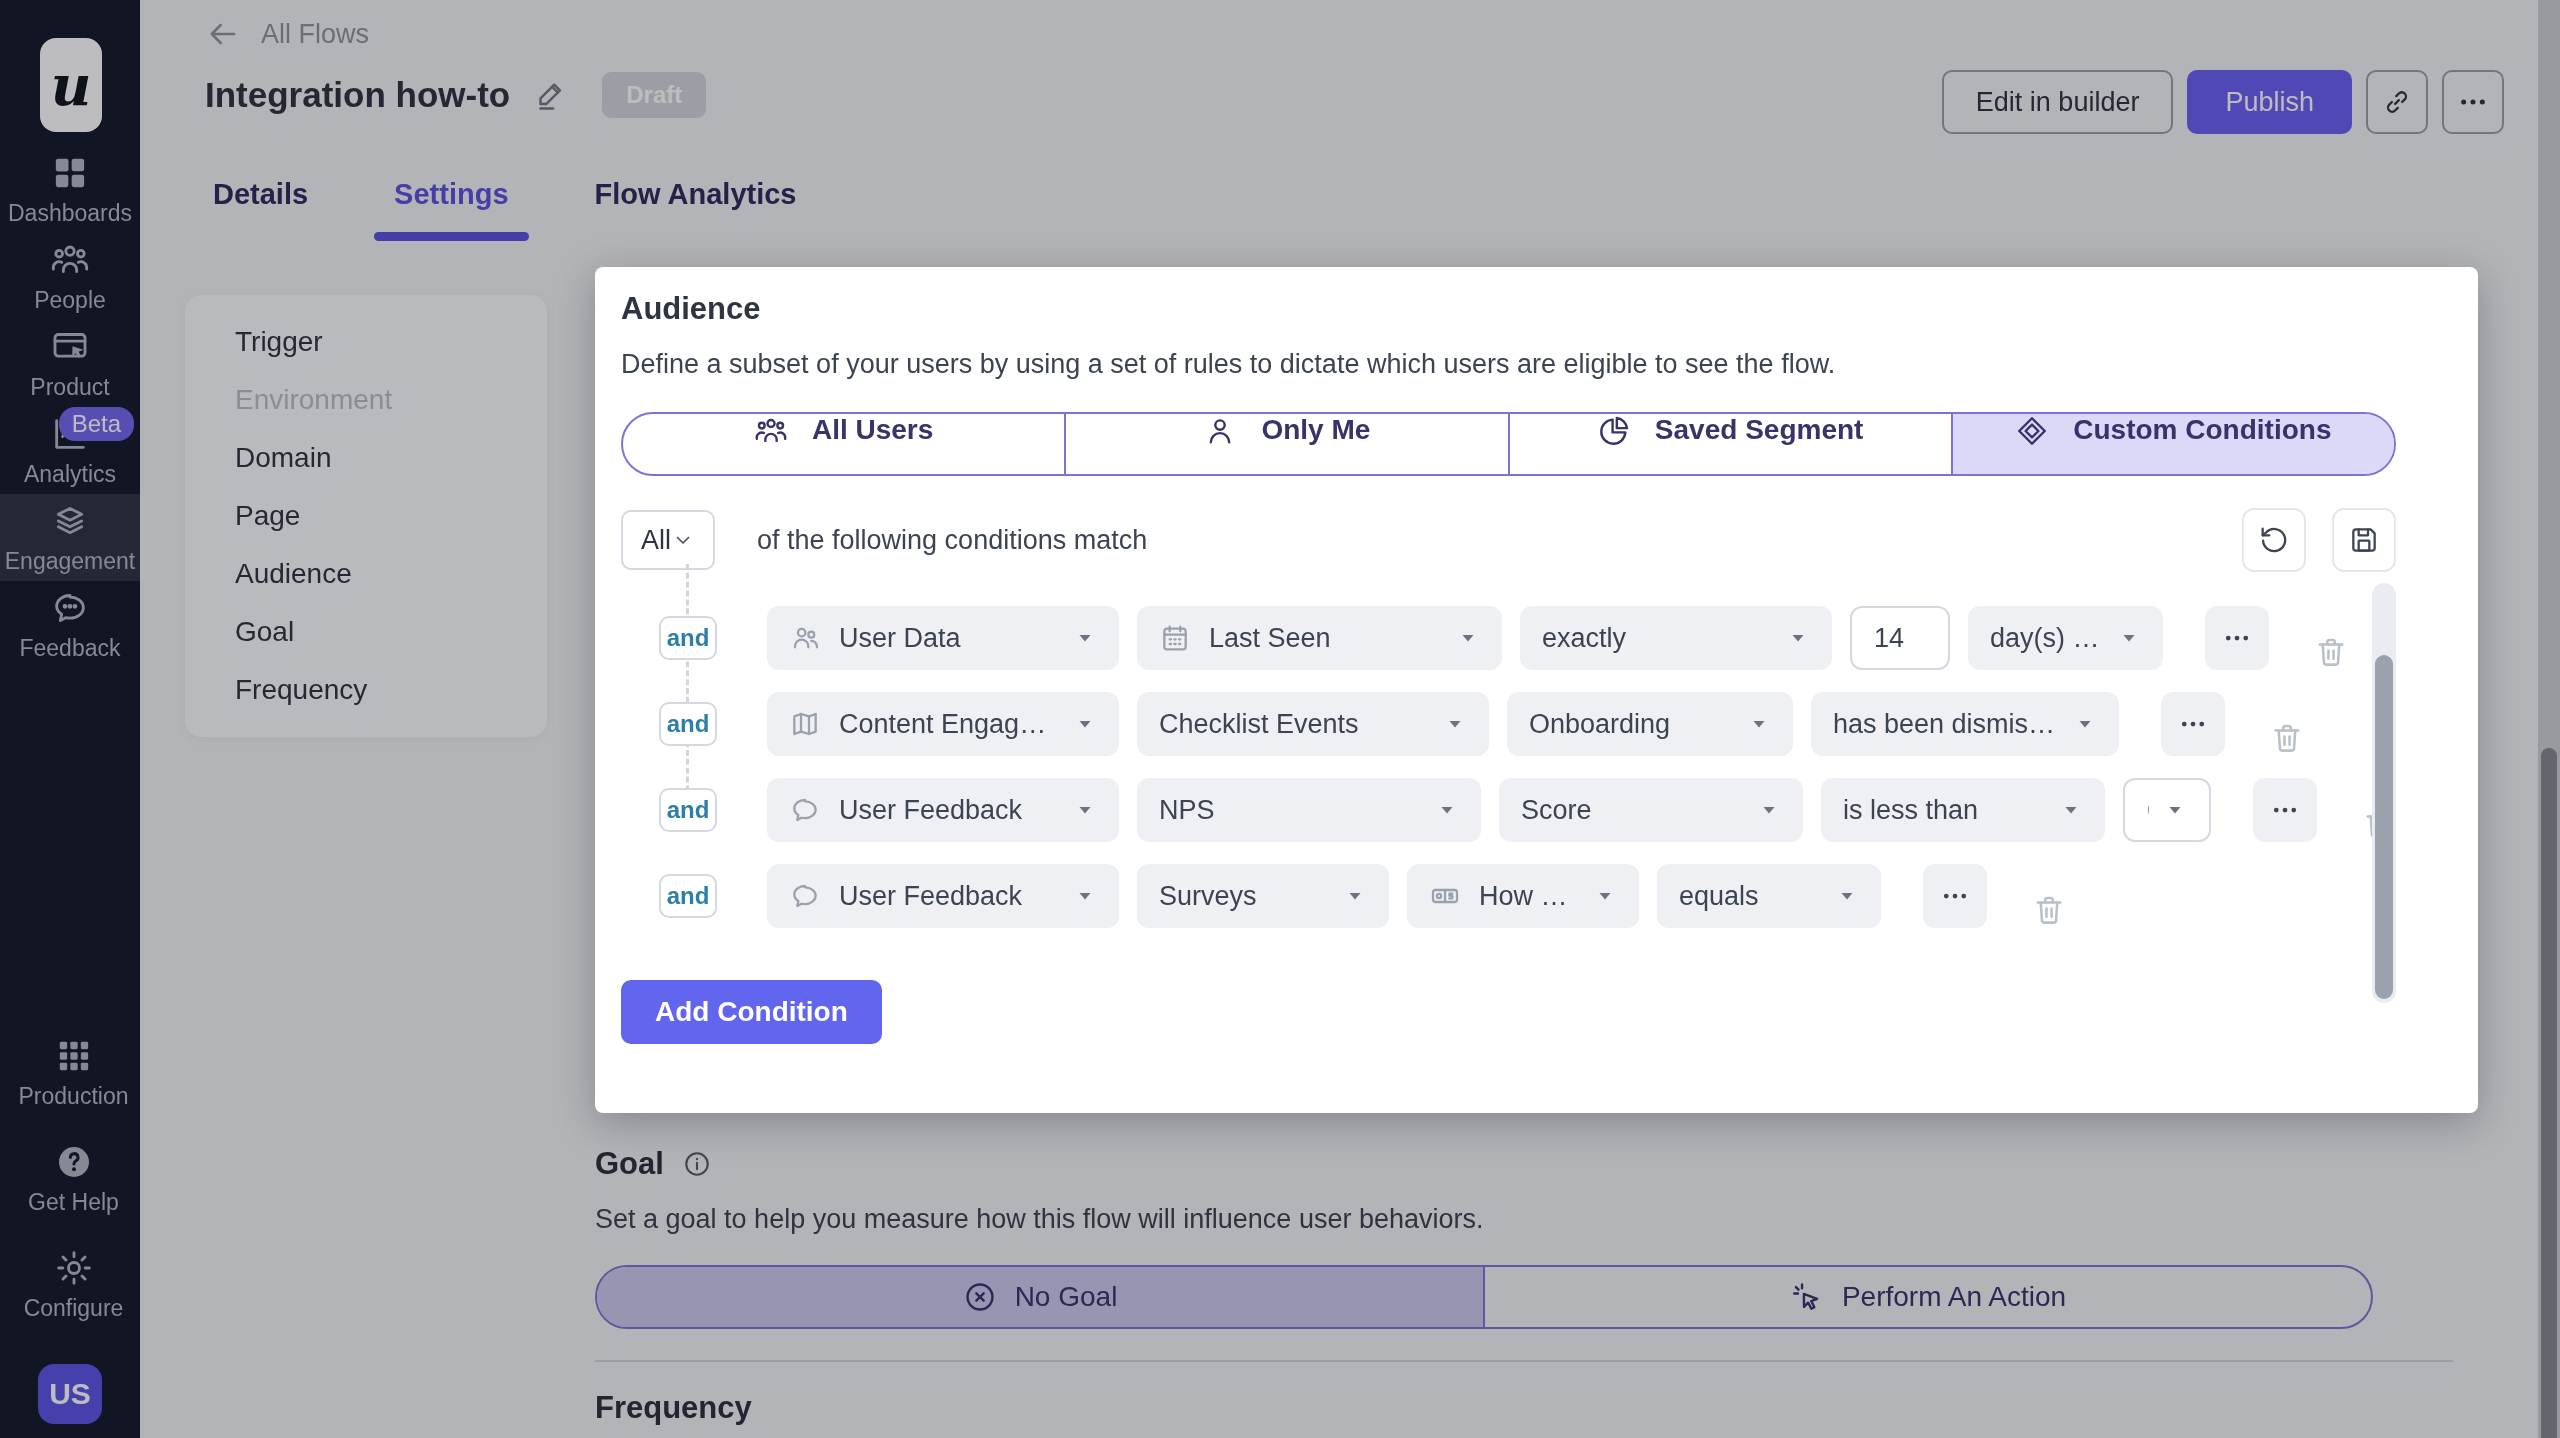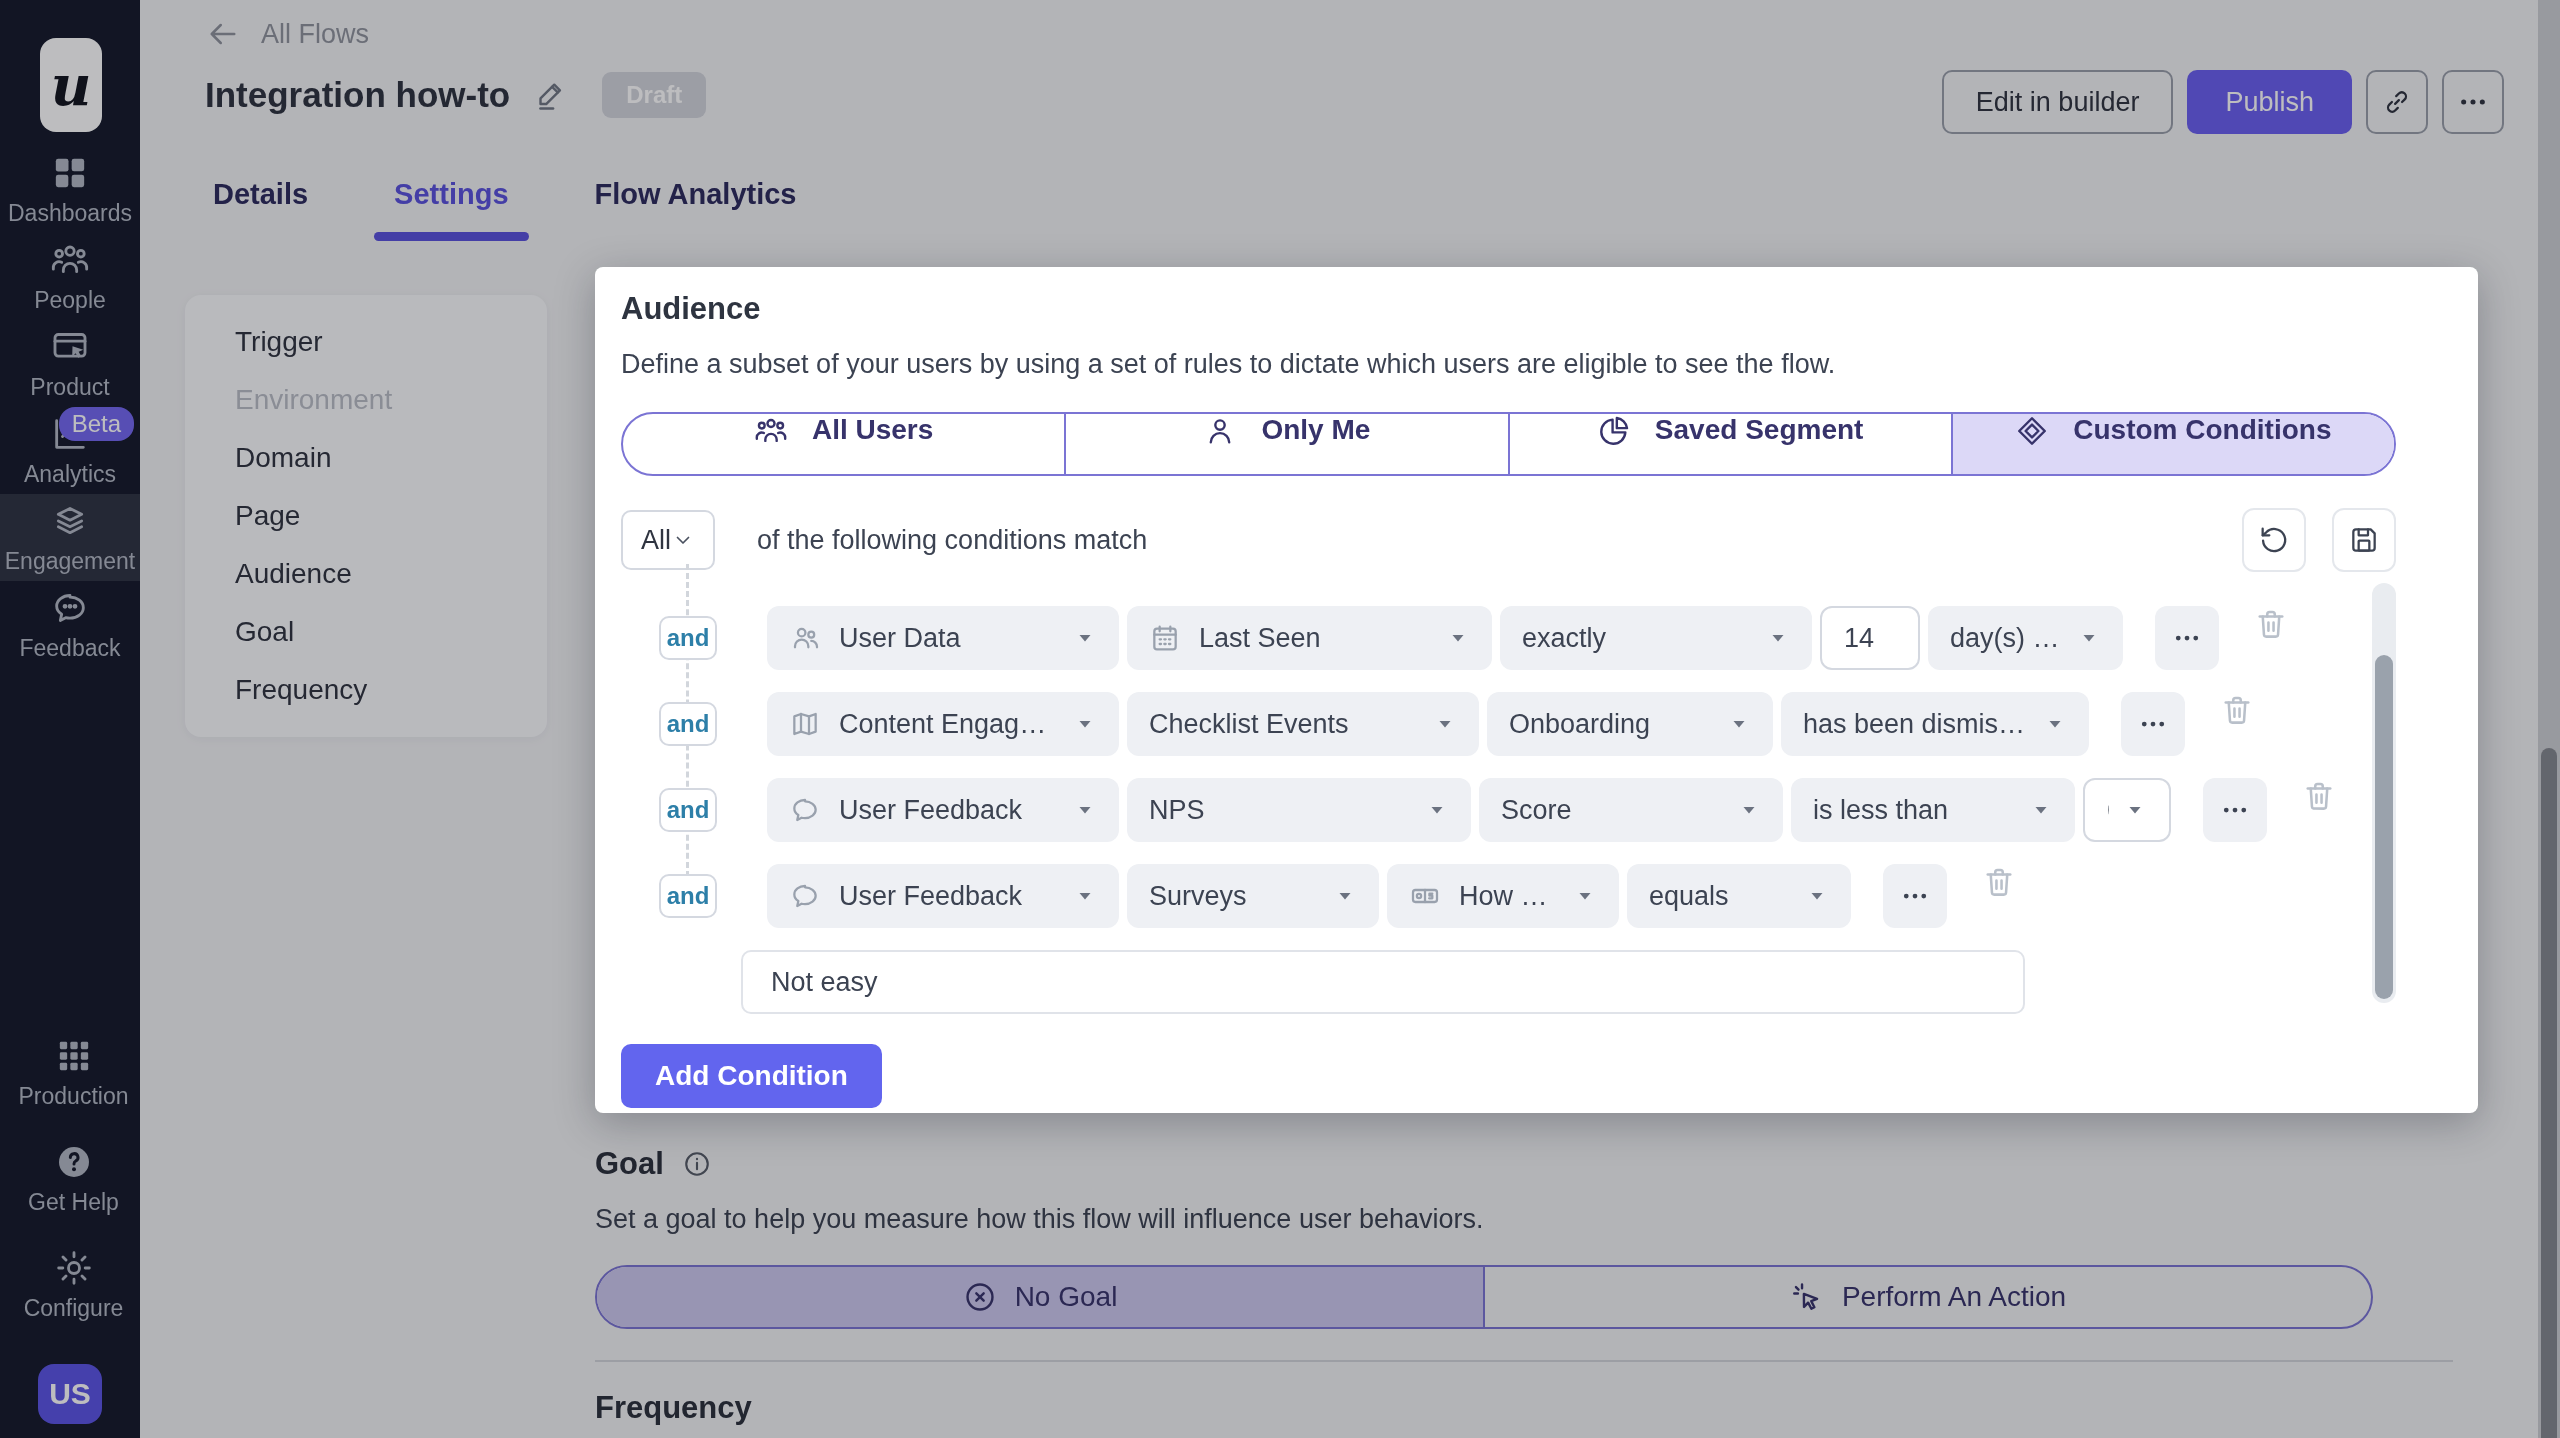"User Data" .cond-cells { align-items: flex-start -> flex-end; gap: 8px -> 18px }
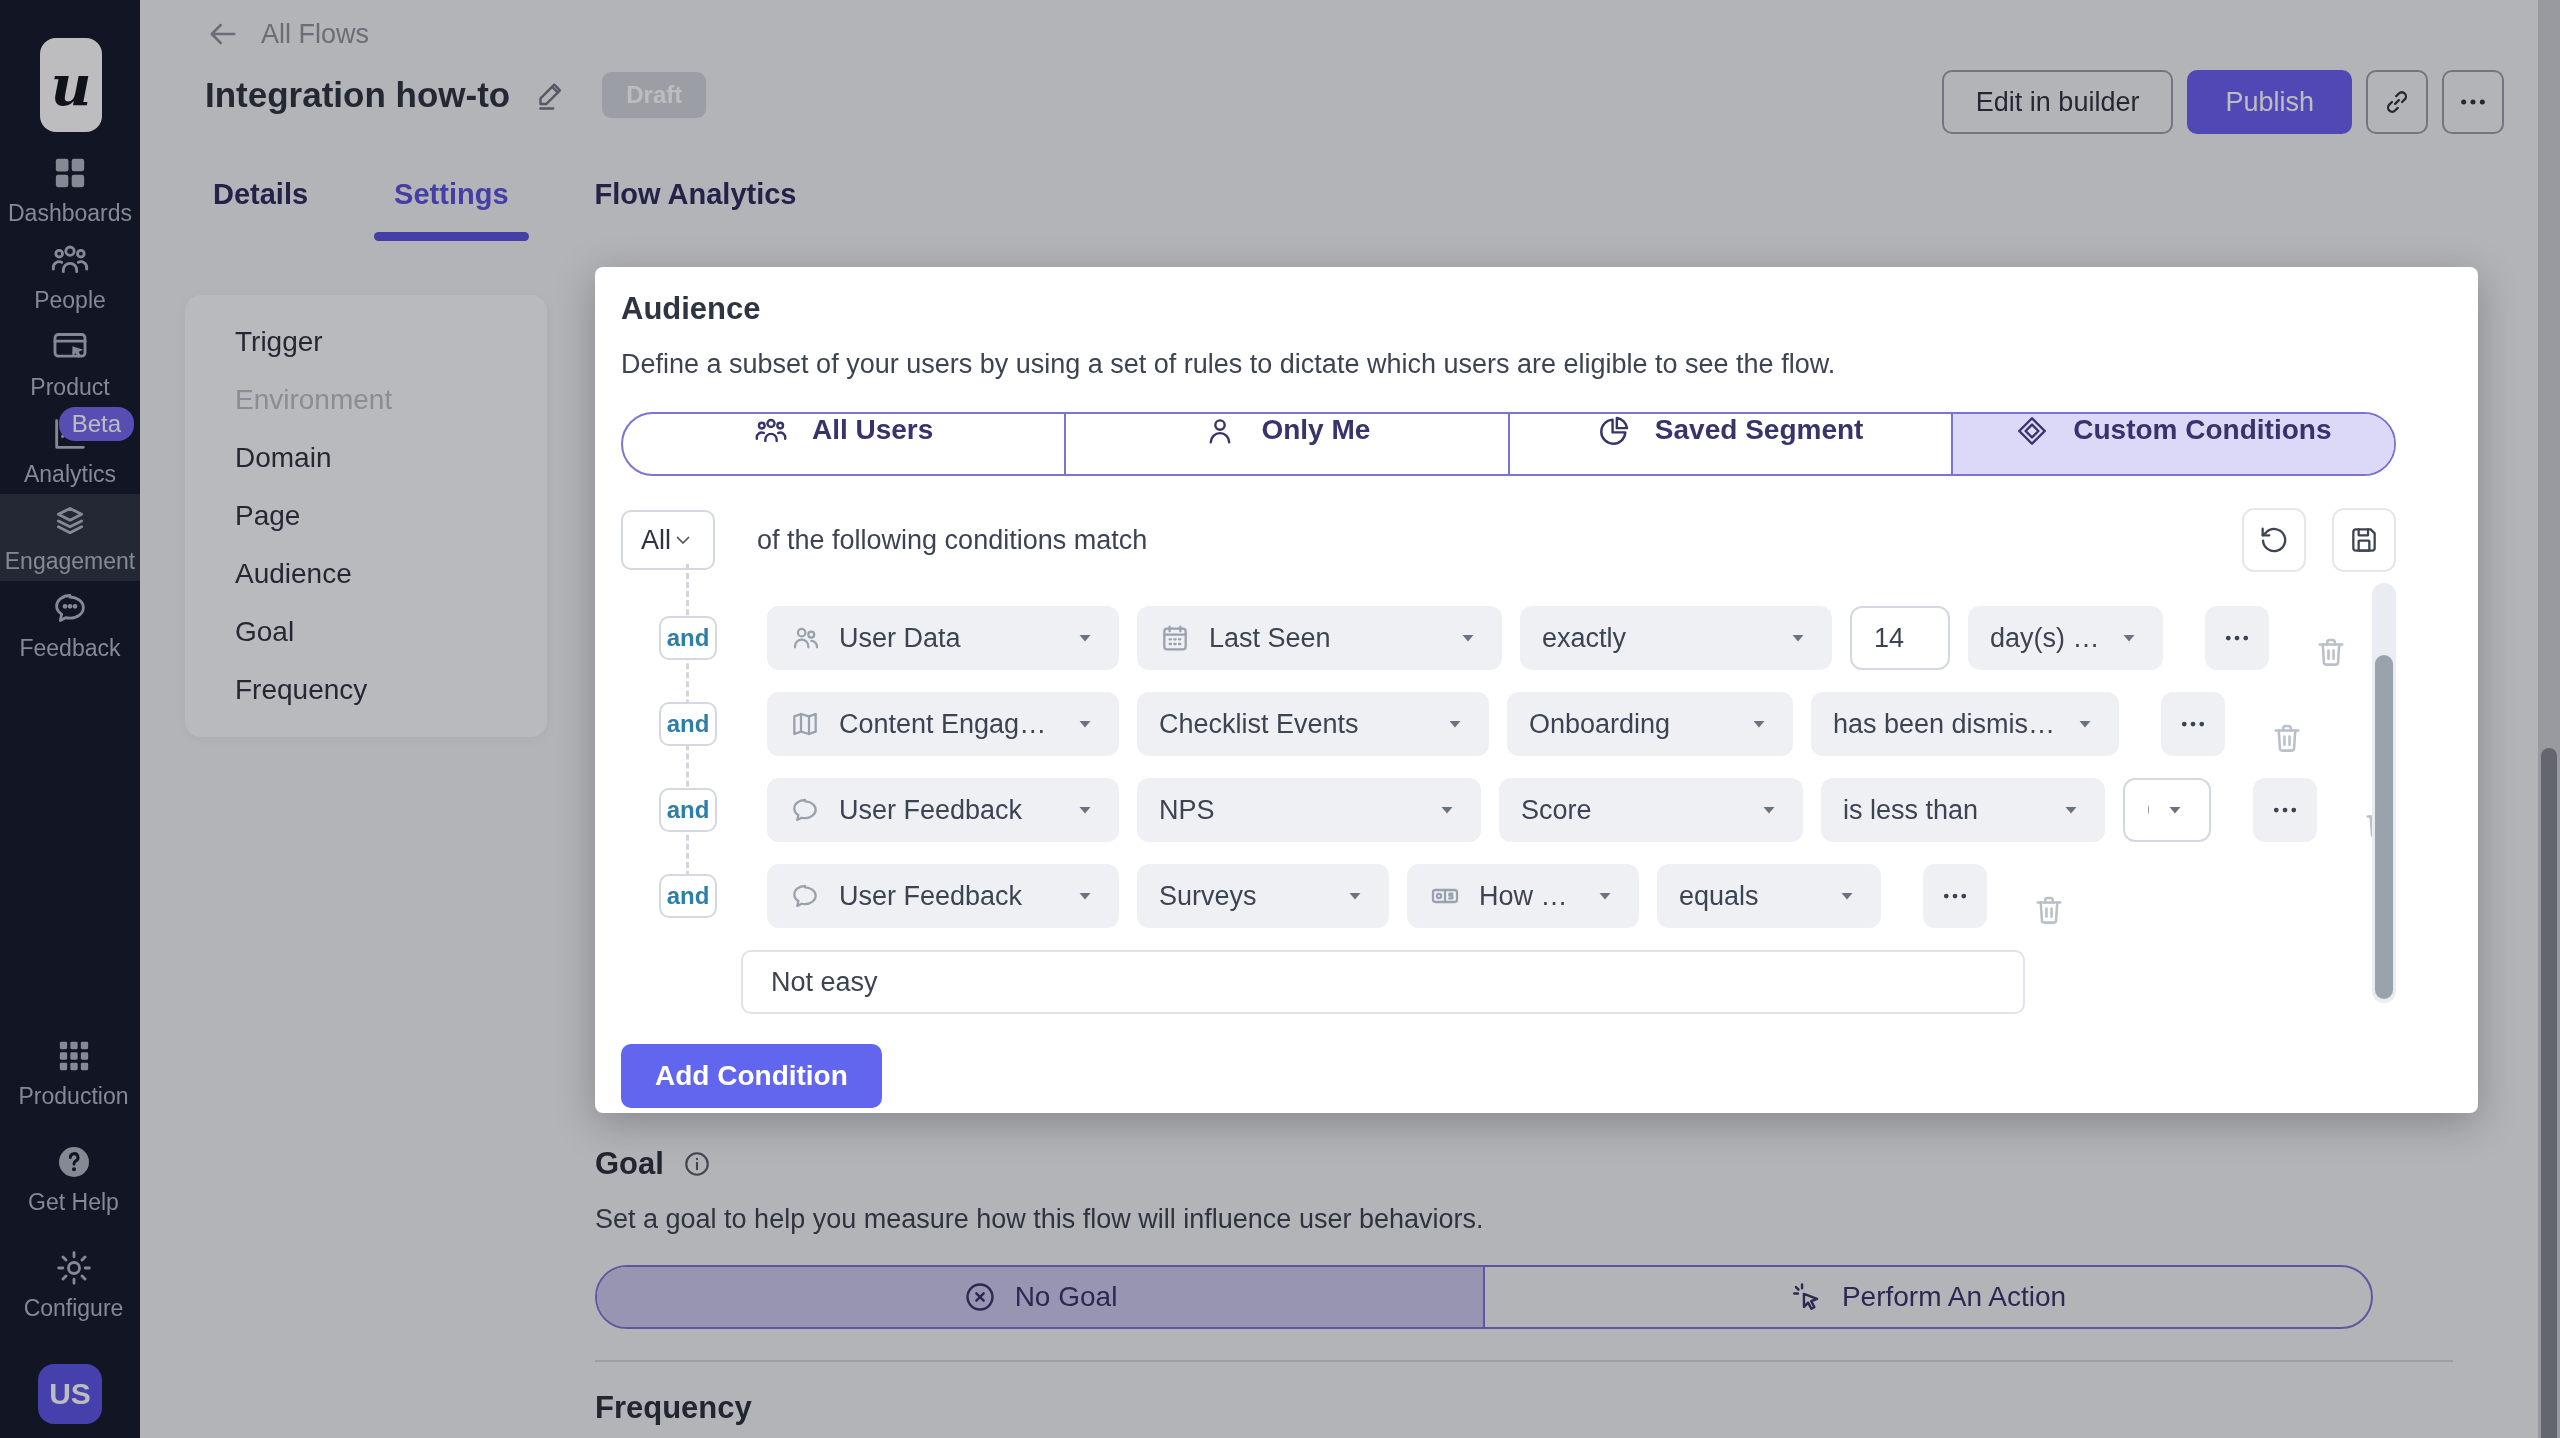"Not easy" div.value-input { html: <div>Not easy</div> -> none }
